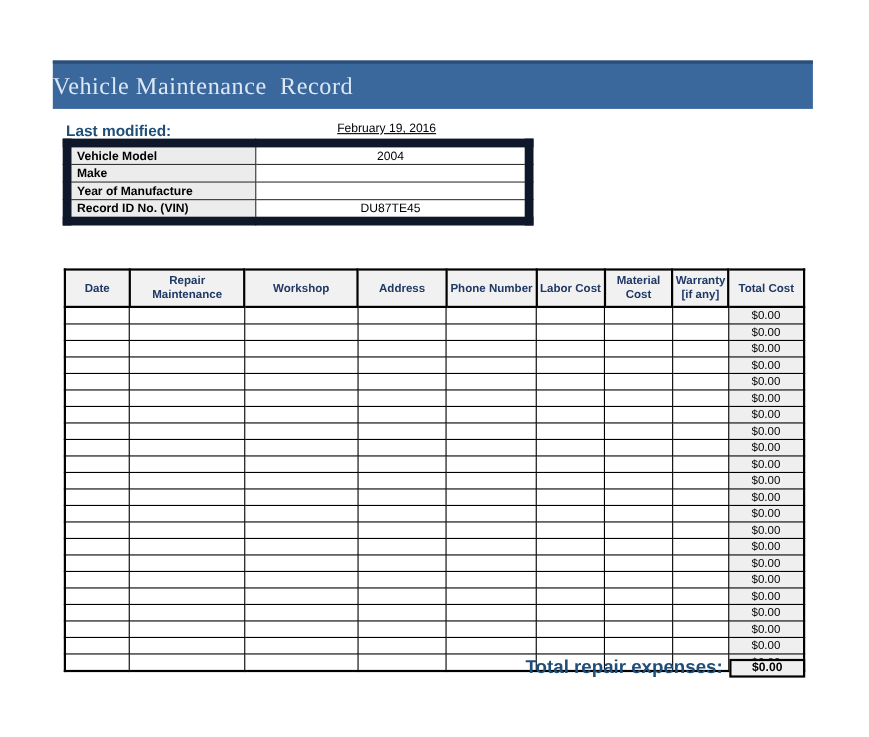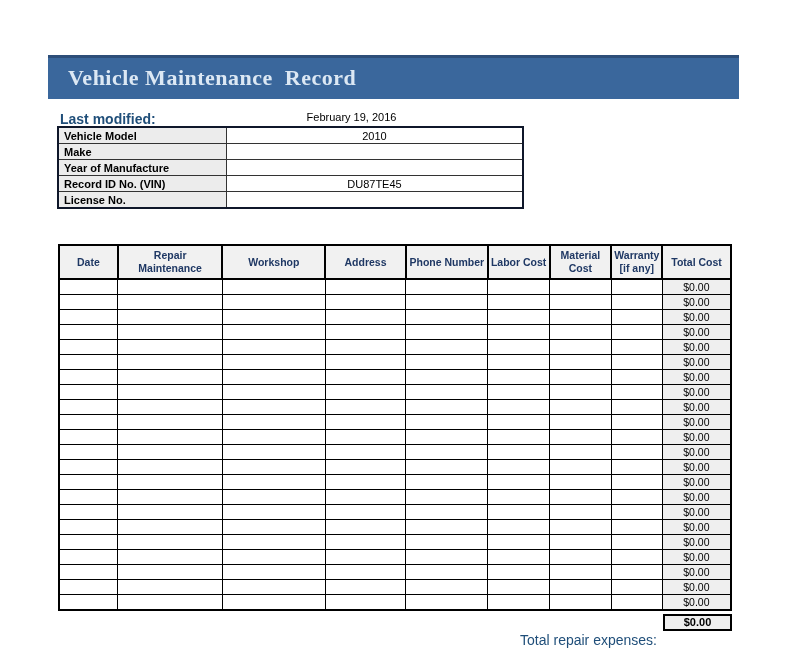"Vehicle Maintenance Record" .title-bar h1 { font-weight: 700 -> 400; padding: 7px 0 0 20px -> 7px 0 0 0 }
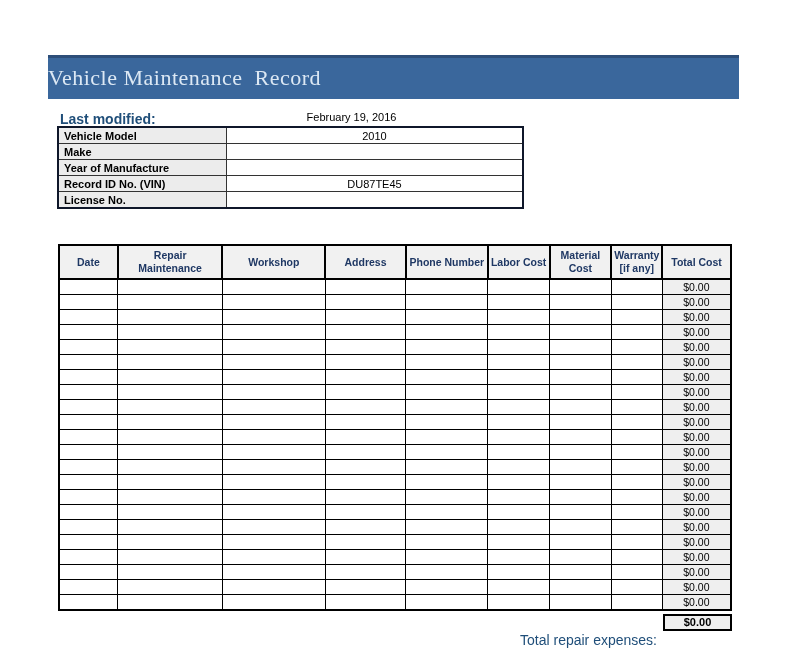"February 19, 2016" .lm-value { text-decoration: none -> underline }
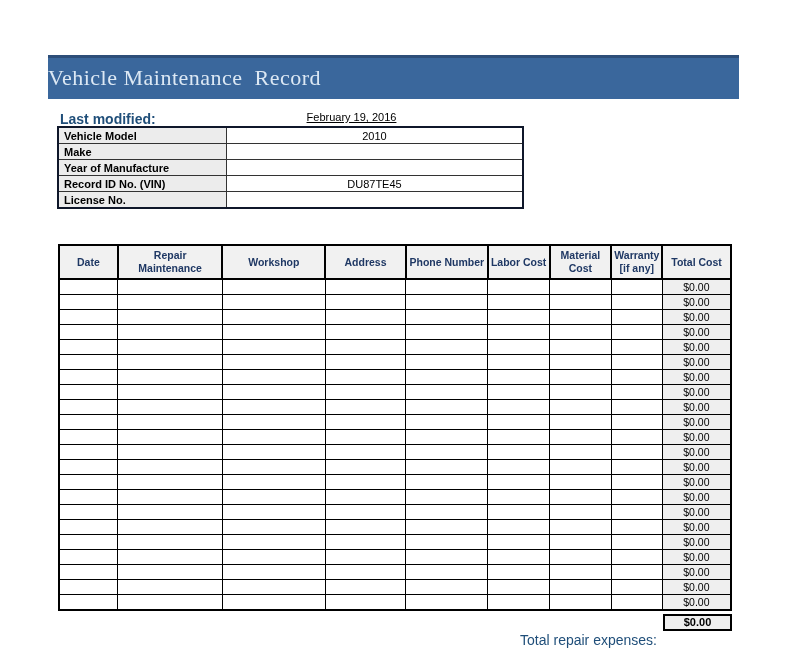"Vehicle Model" .info-table { border: 2px solid #0f172a -> 8px solid #0f172a; width: 467px -> 428px }
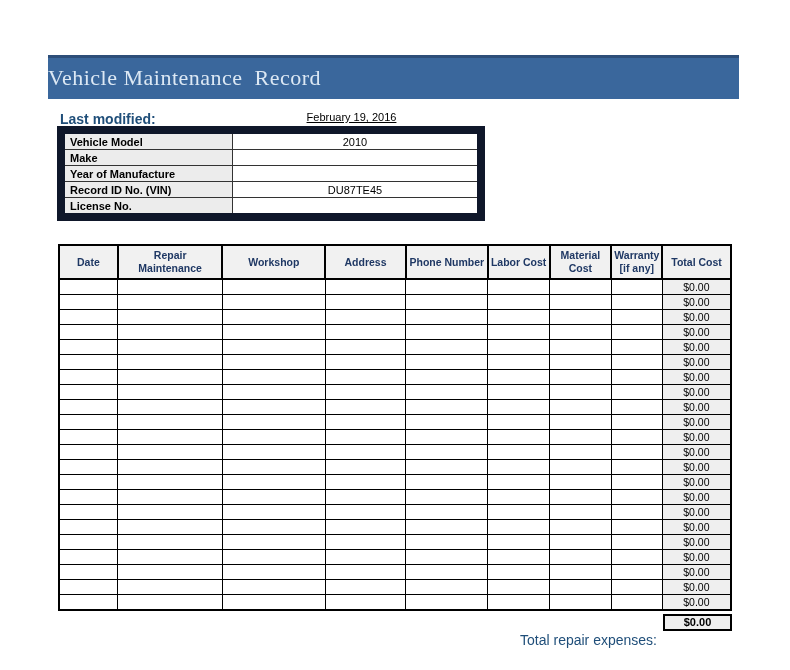"2010" td.val { text: 2010 -> 2004 }
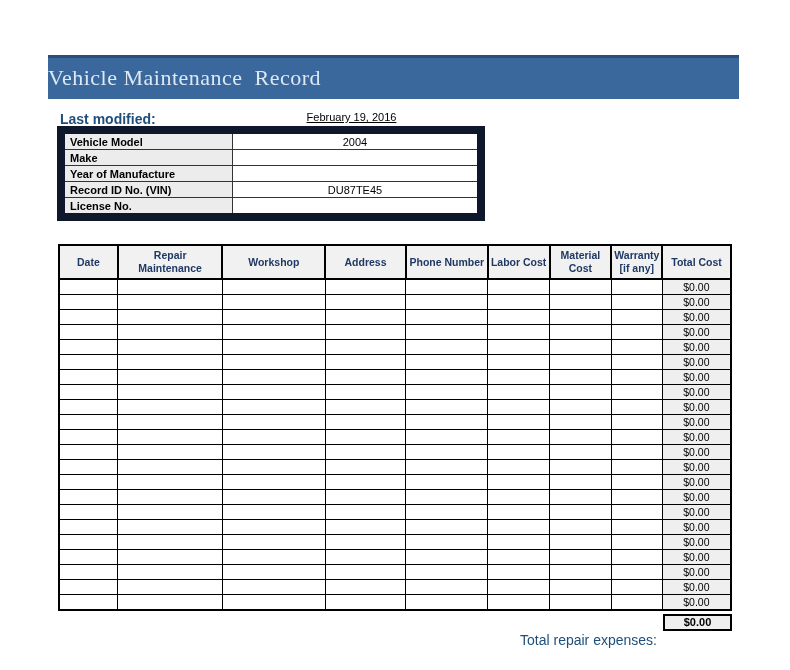"License No." tr { html: <tr> <td>License No.</td> <td></td> </tr> -> none }
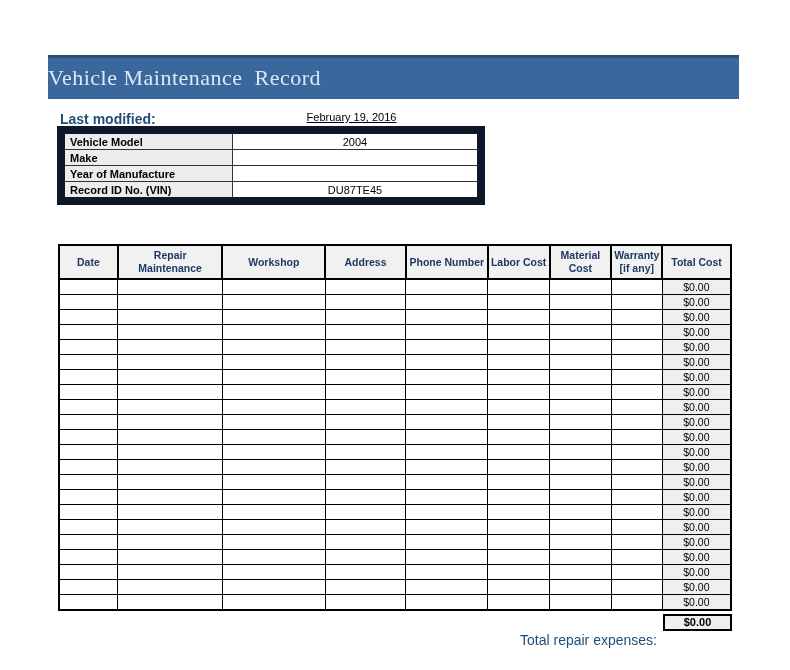"Total repair expenses:" .summary-label { font-size: 14px -> 17px; font-weight: normal -> bold; margin-top: 35px -> none }
